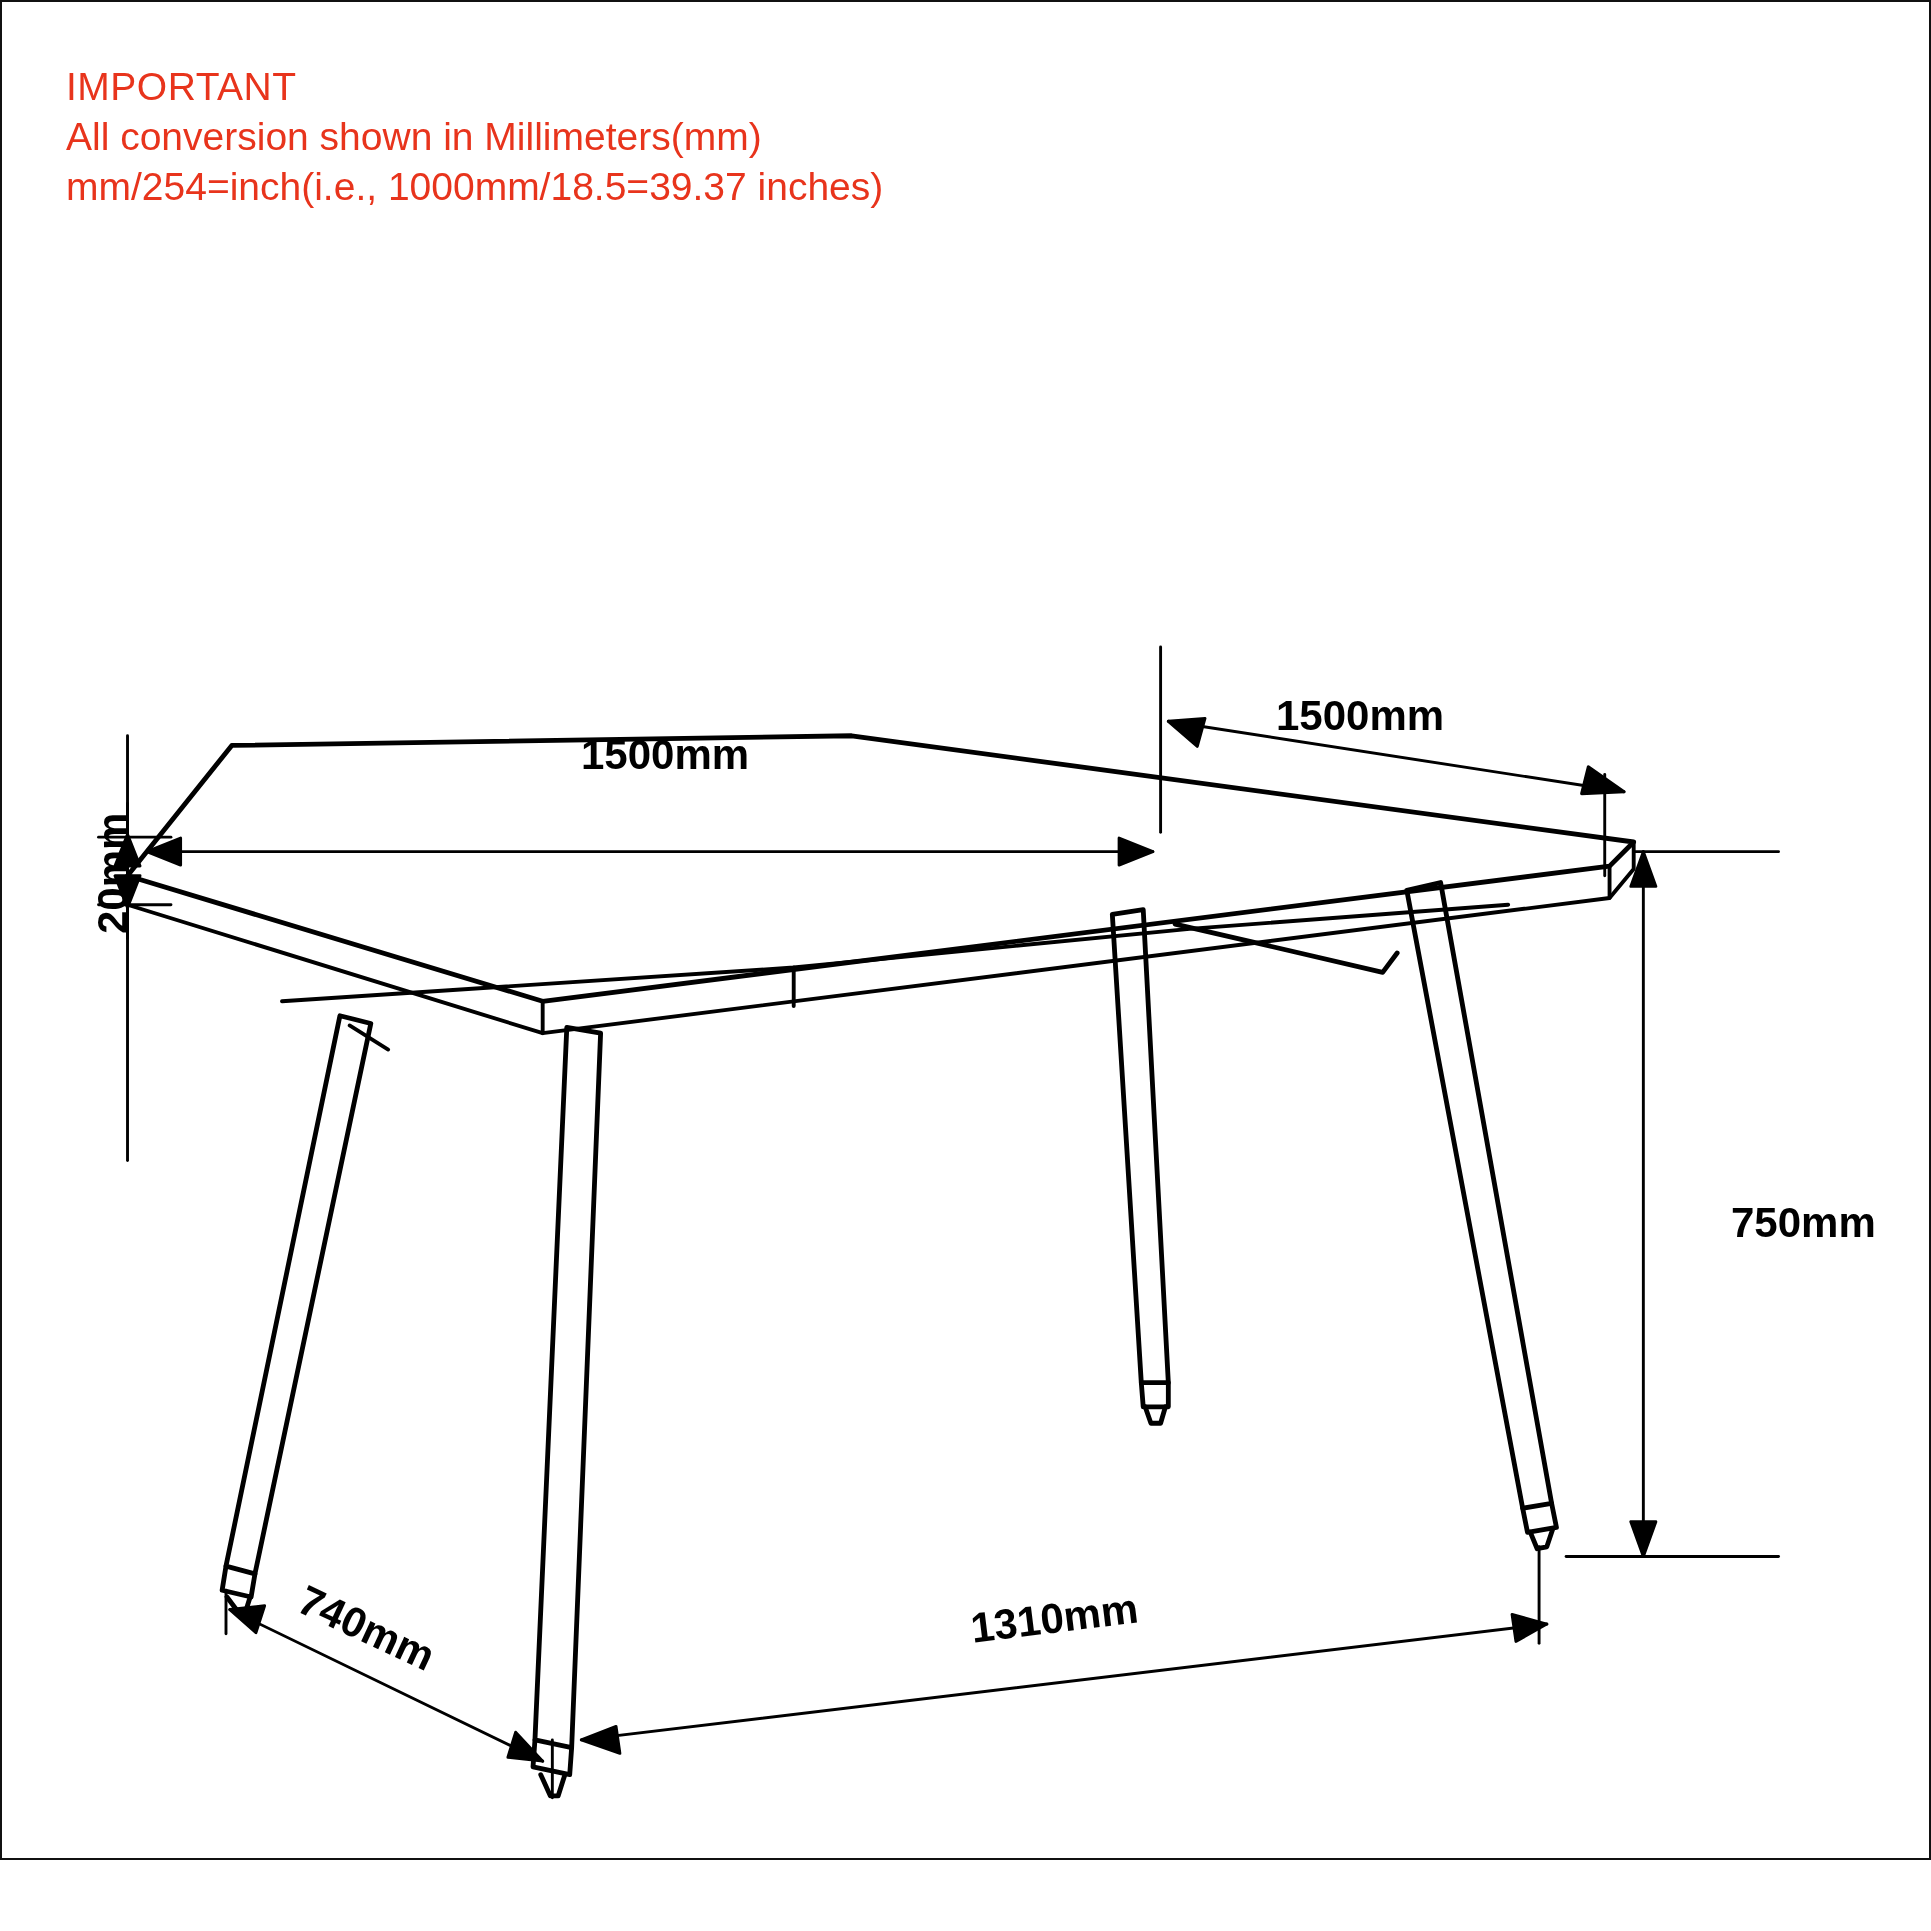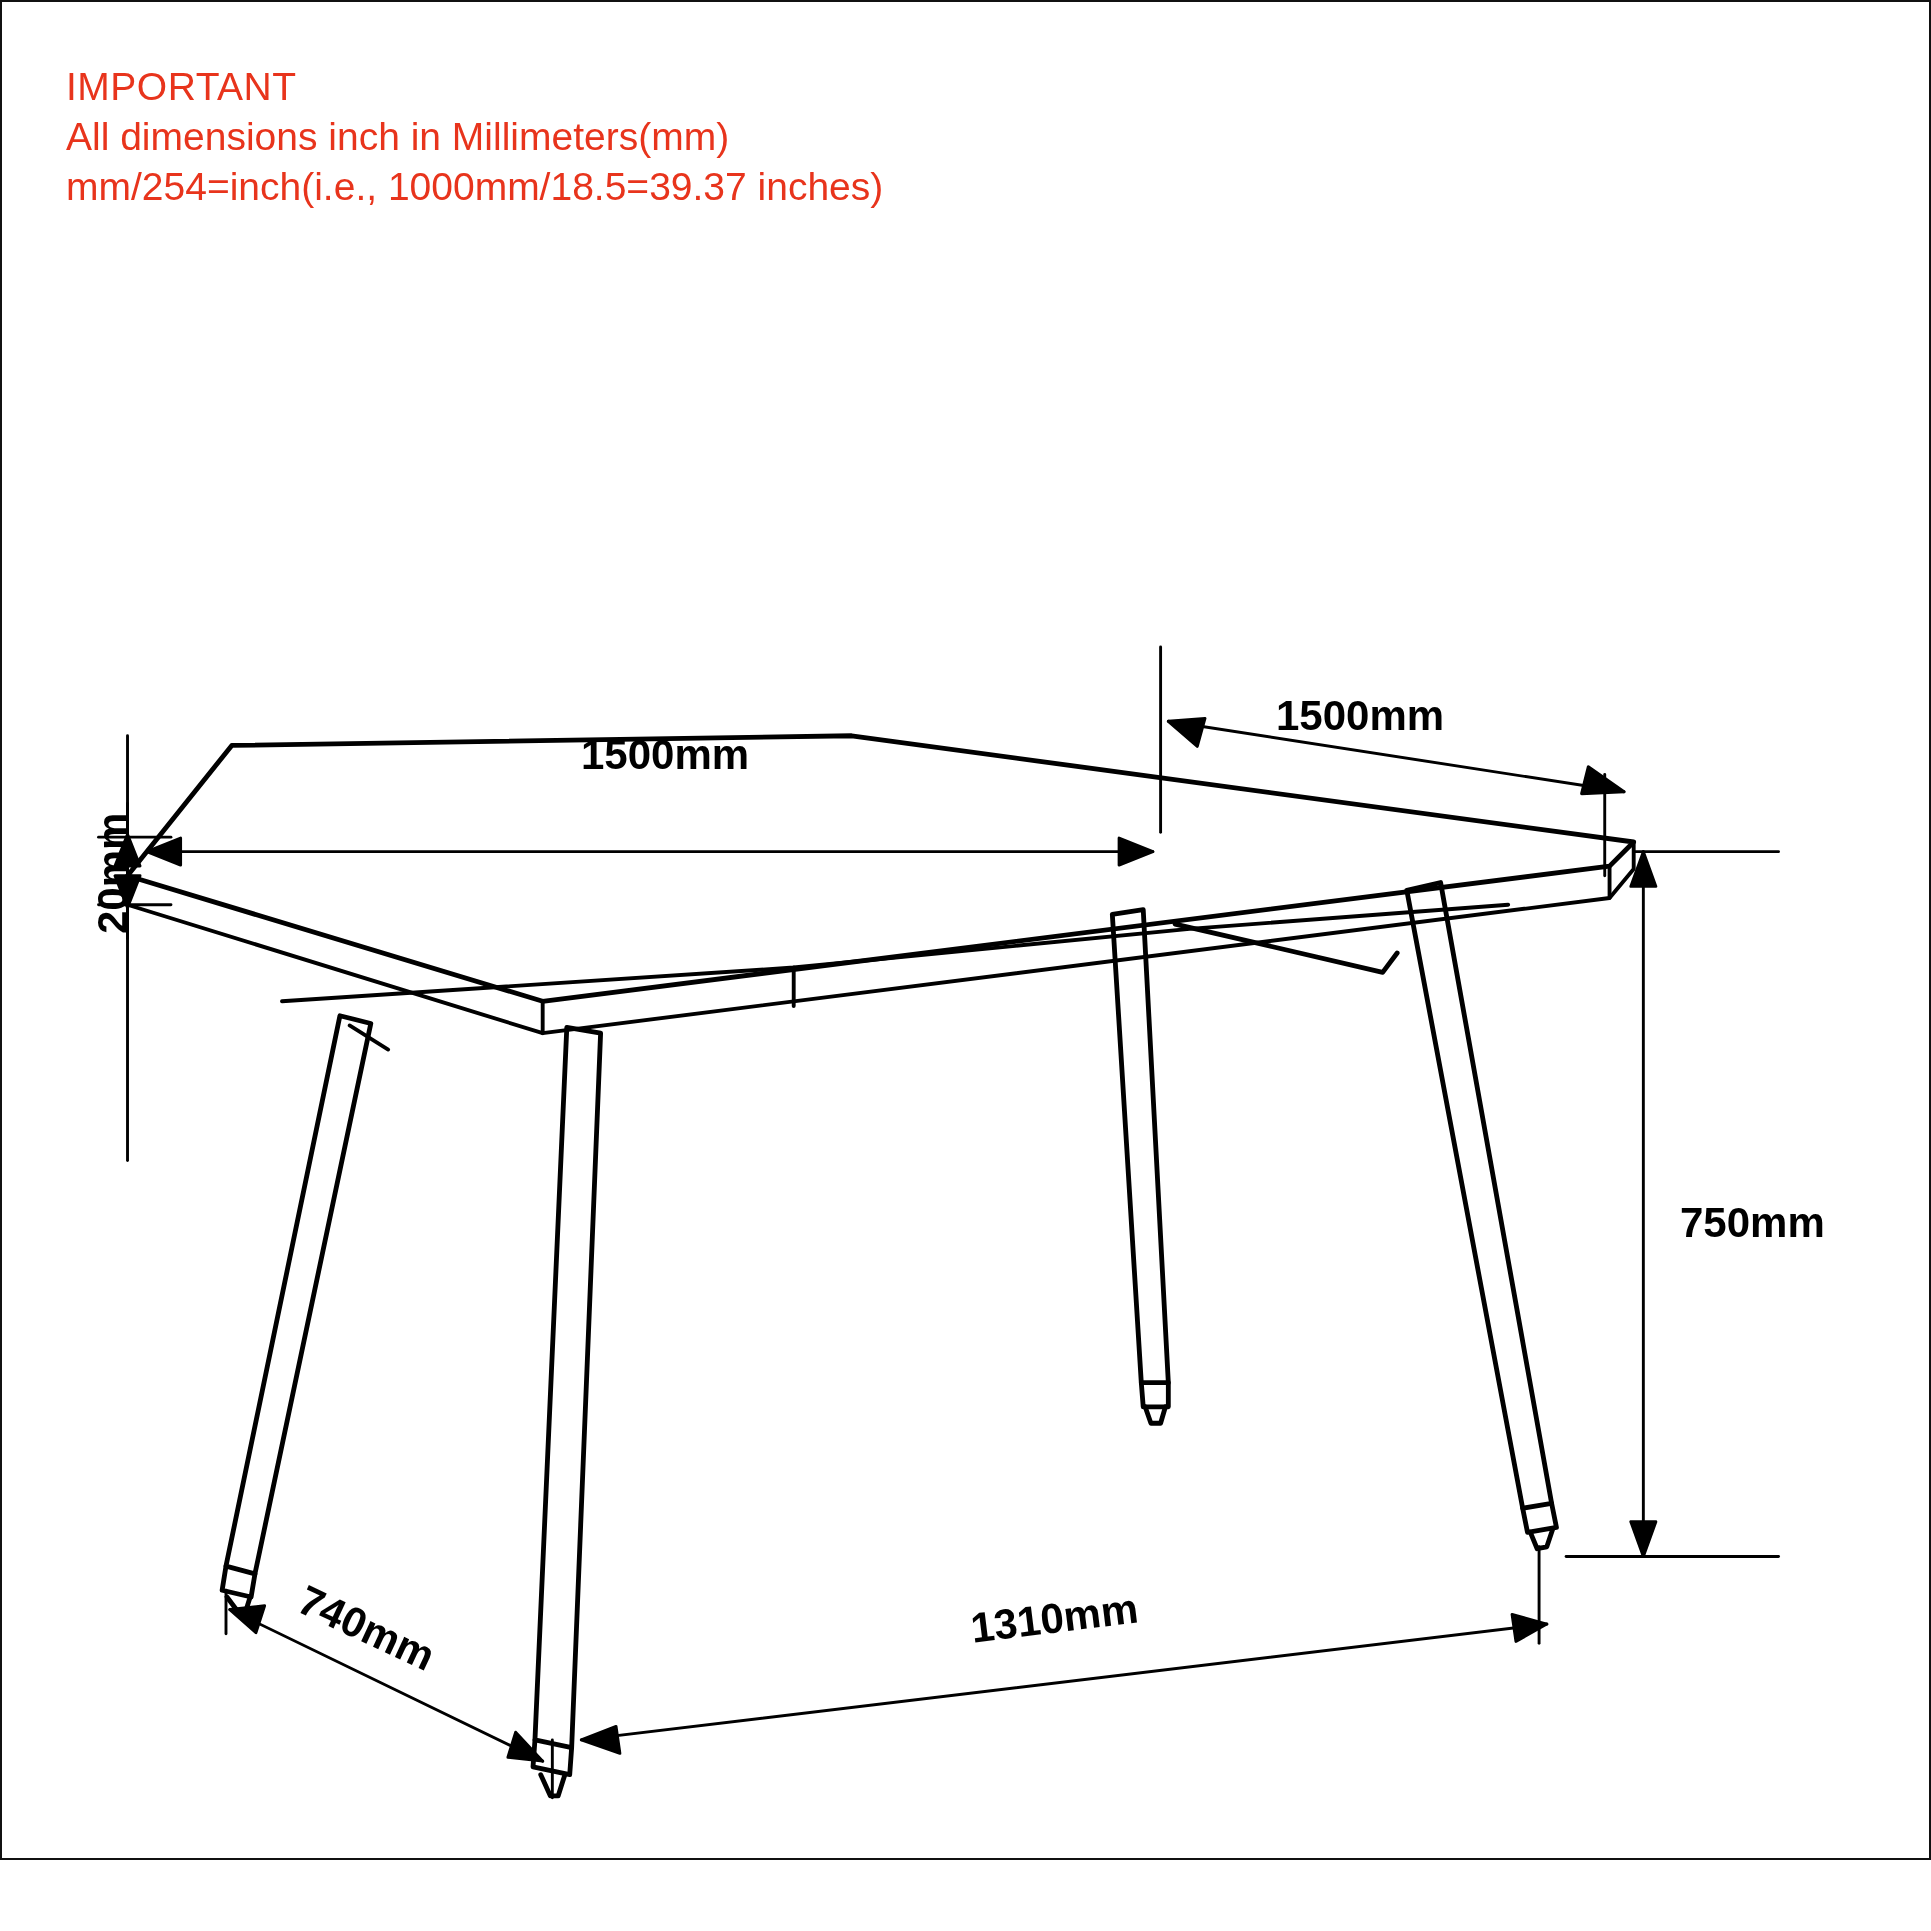"All dimensions inch in Millimeters(mm)" span.note-line { text: dimensions inch -> conversion shown }
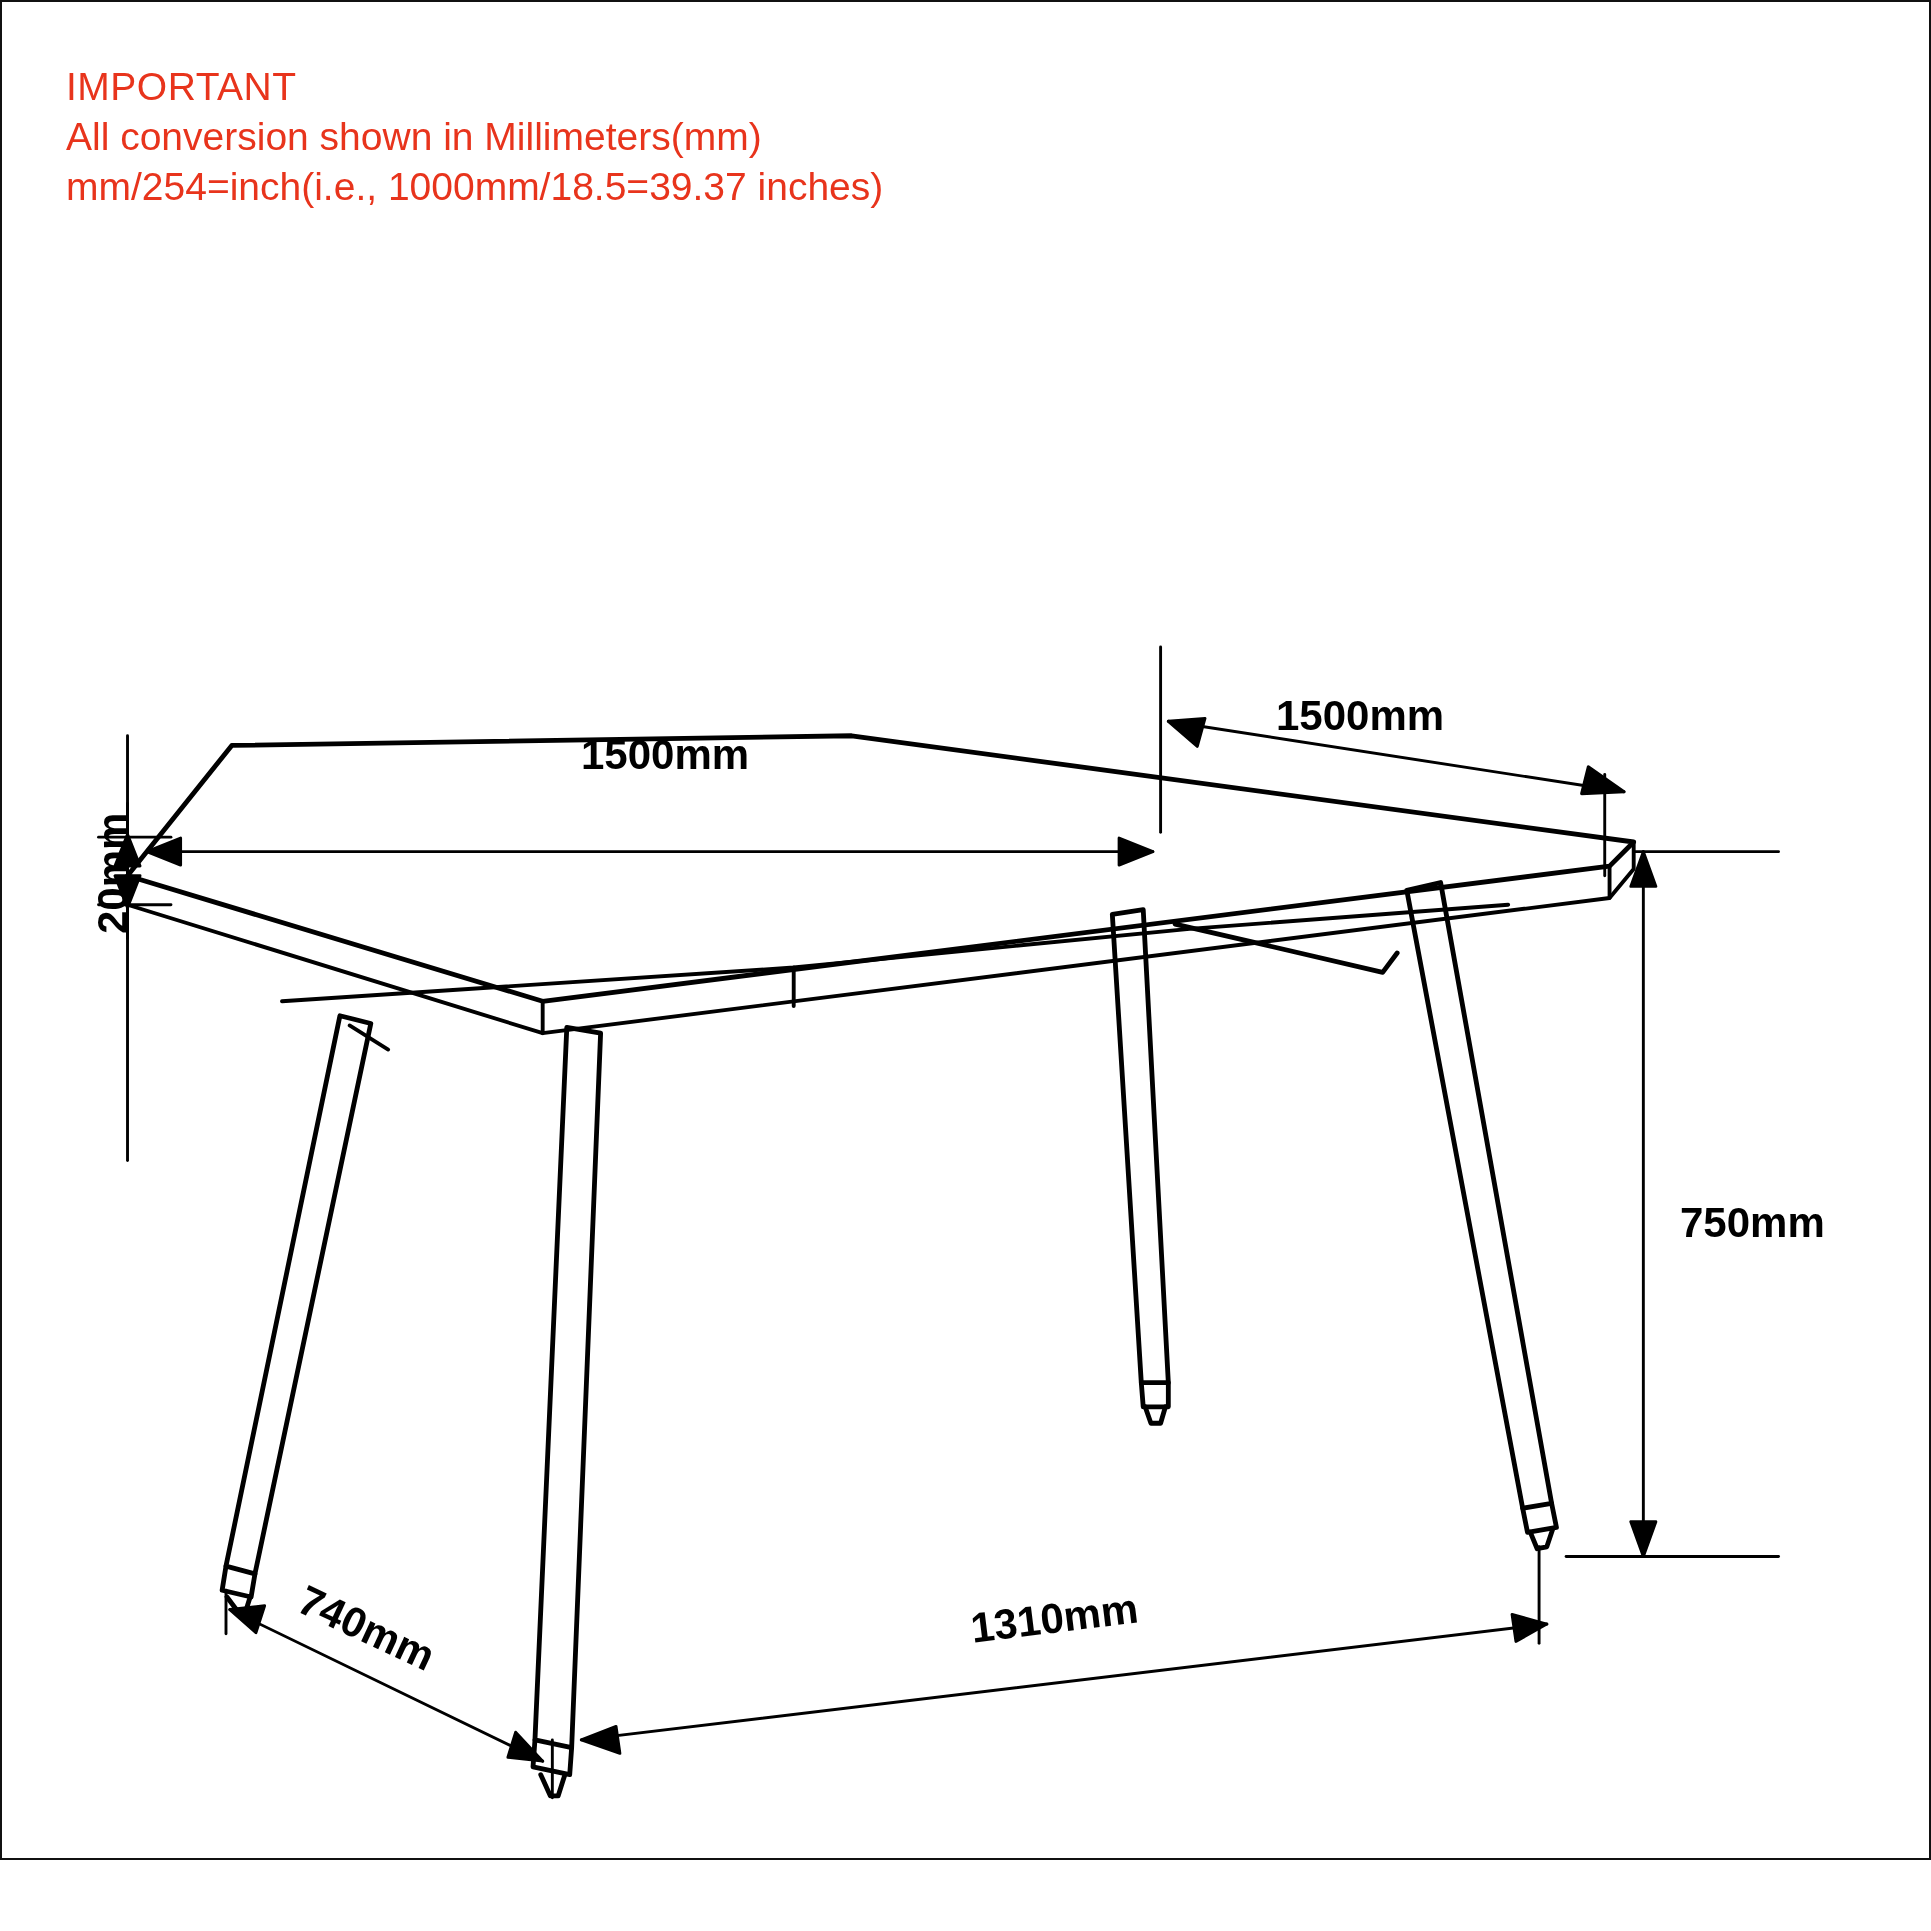"750mm" div.dim-label { left: 1678px -> 1729px }
